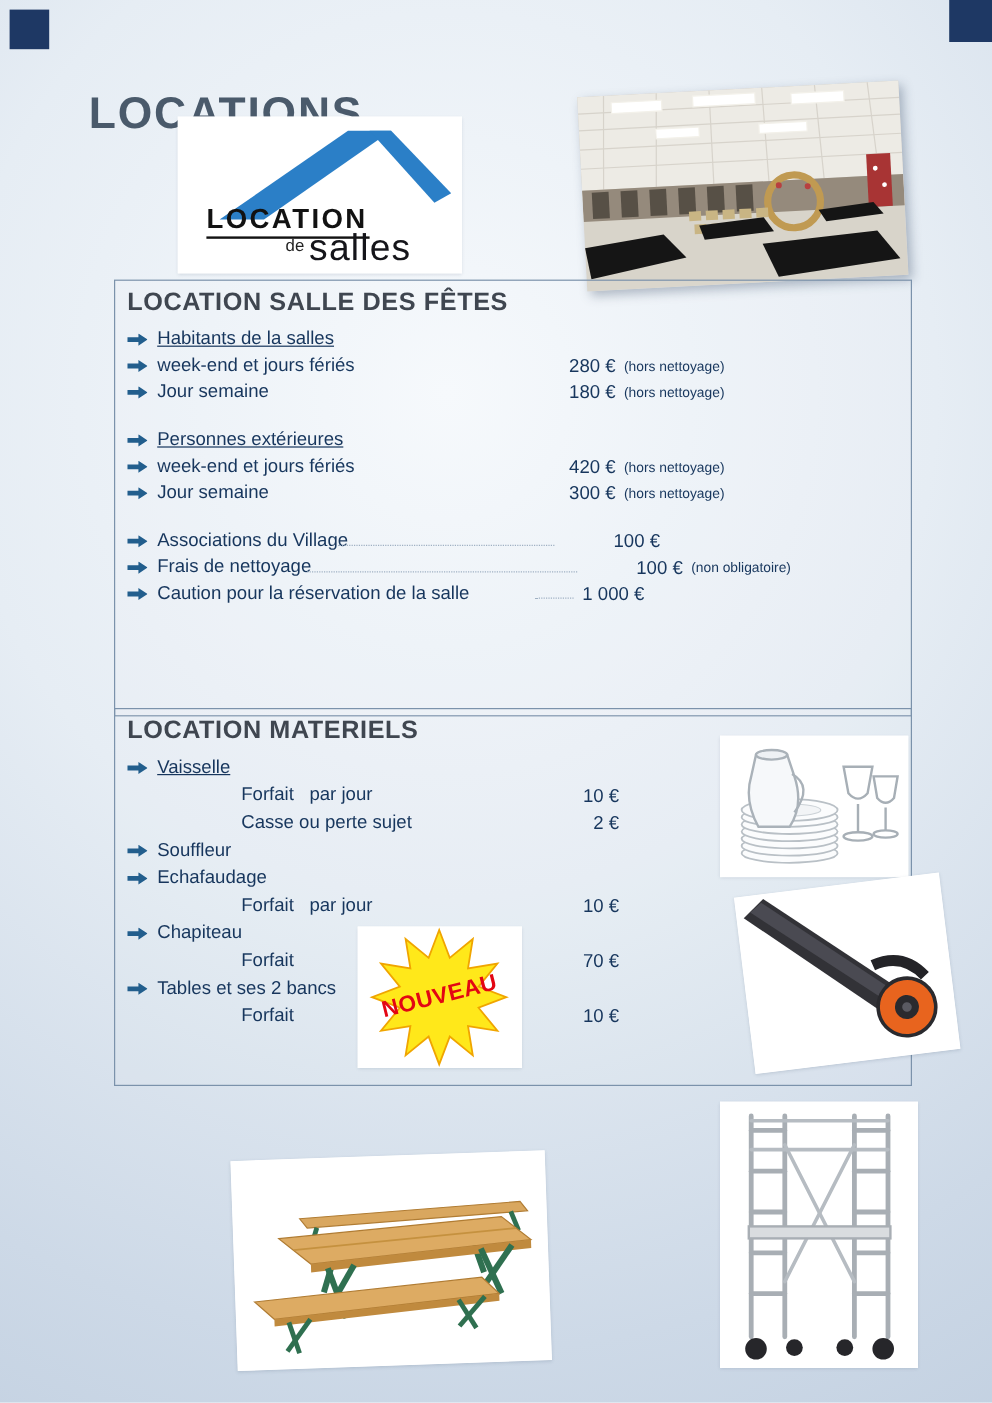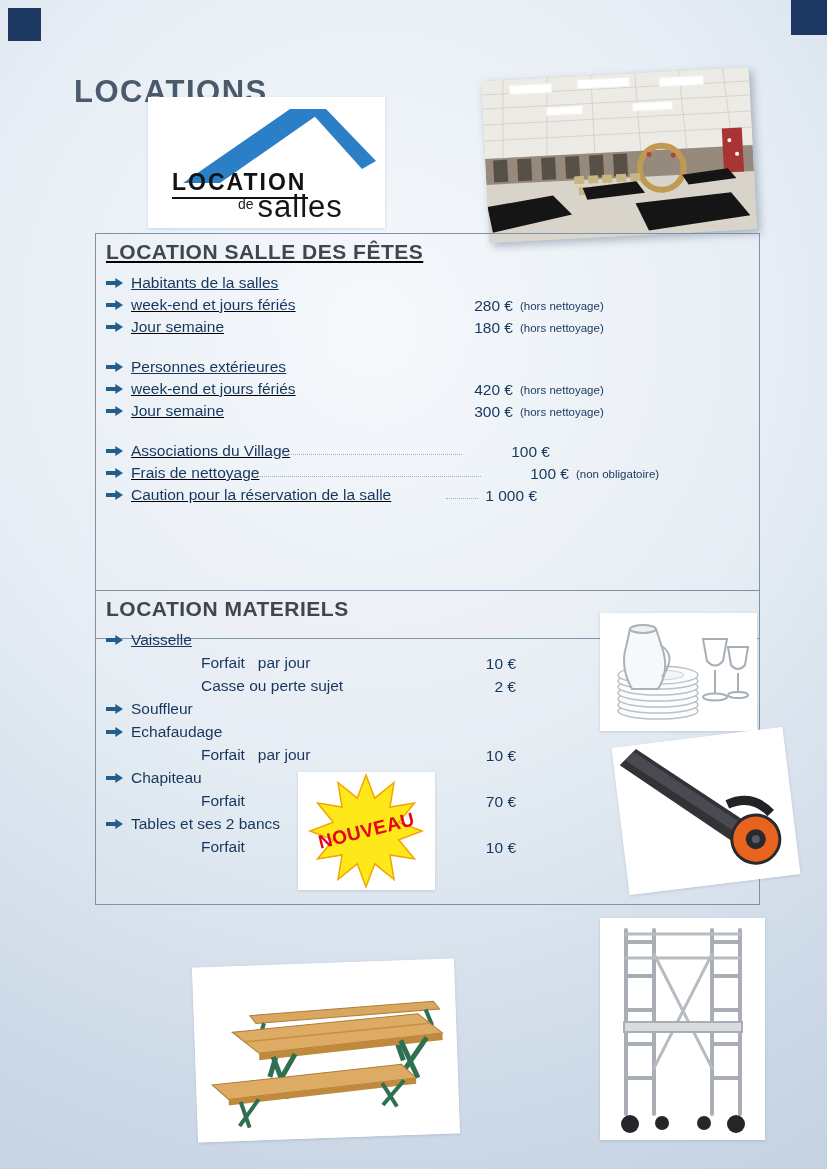"LOCATIONS" .page-title { font-size: 31px -> 37px }
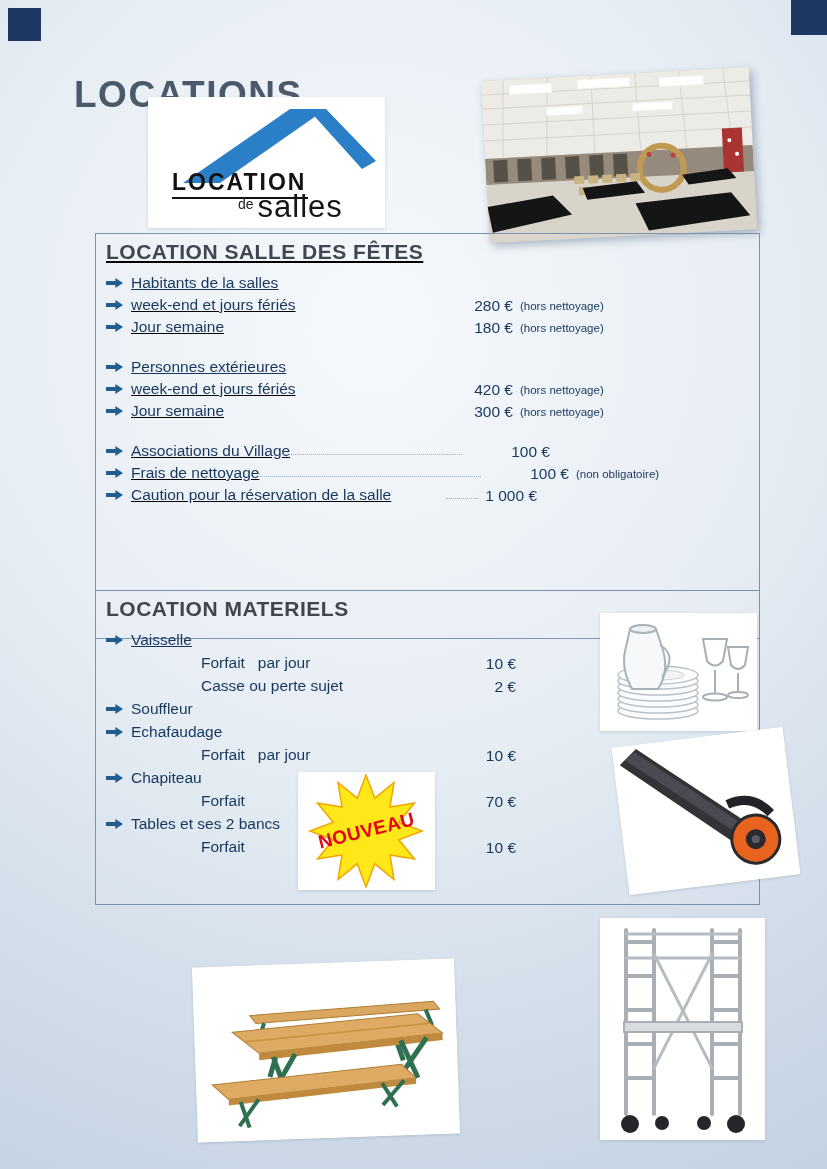"LOCATION SALLE DES FÊTES" .box1 { height: 406px -> 364px; text-decoration: underline -> none }
